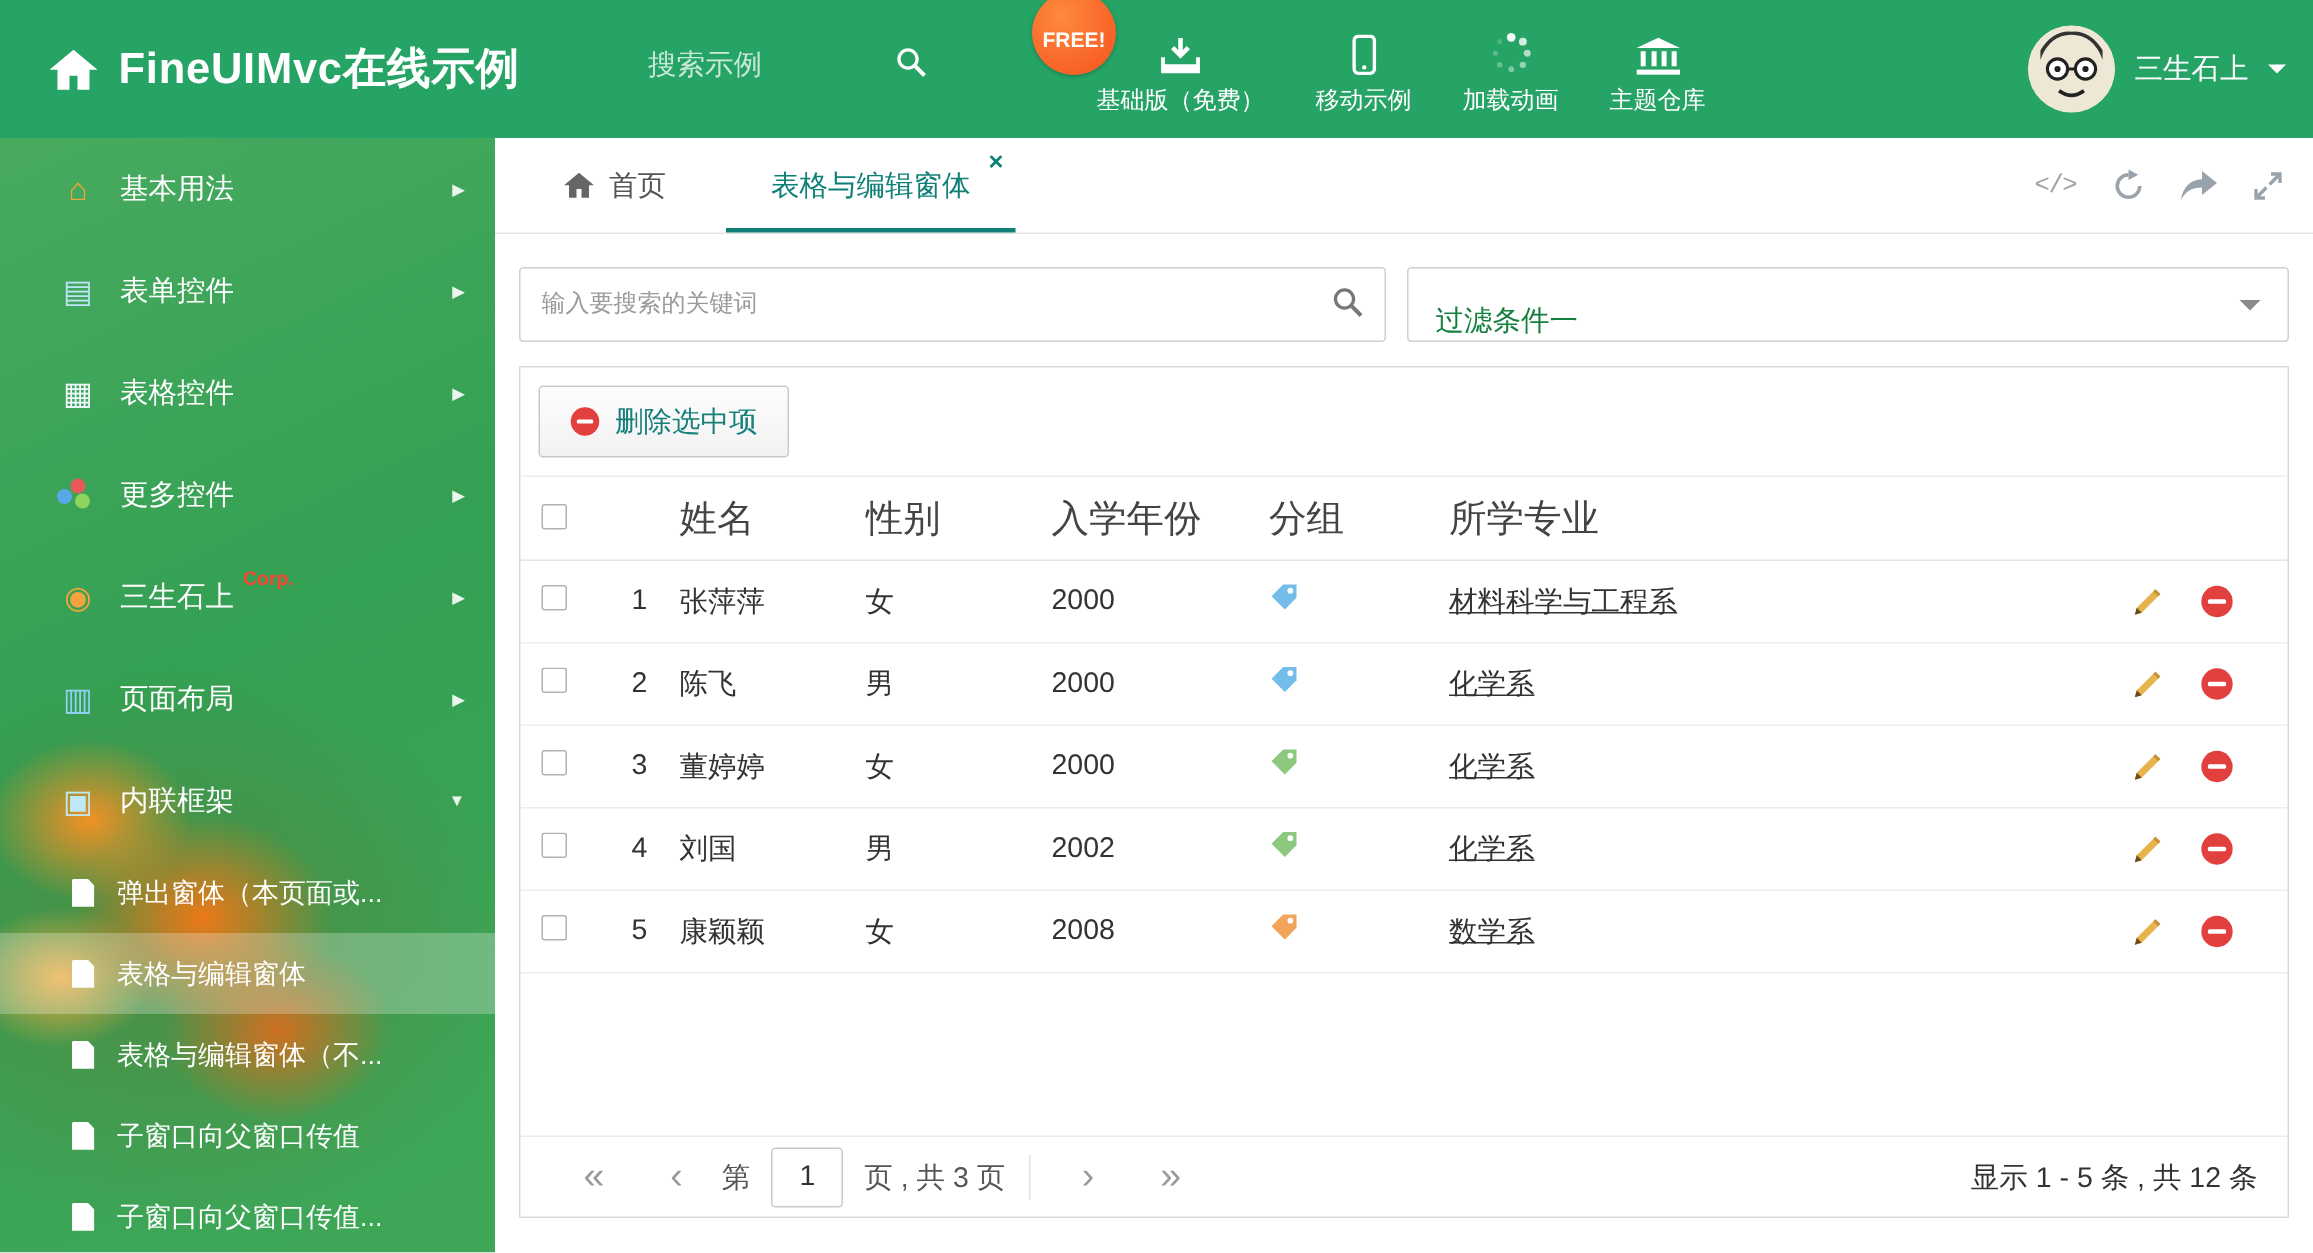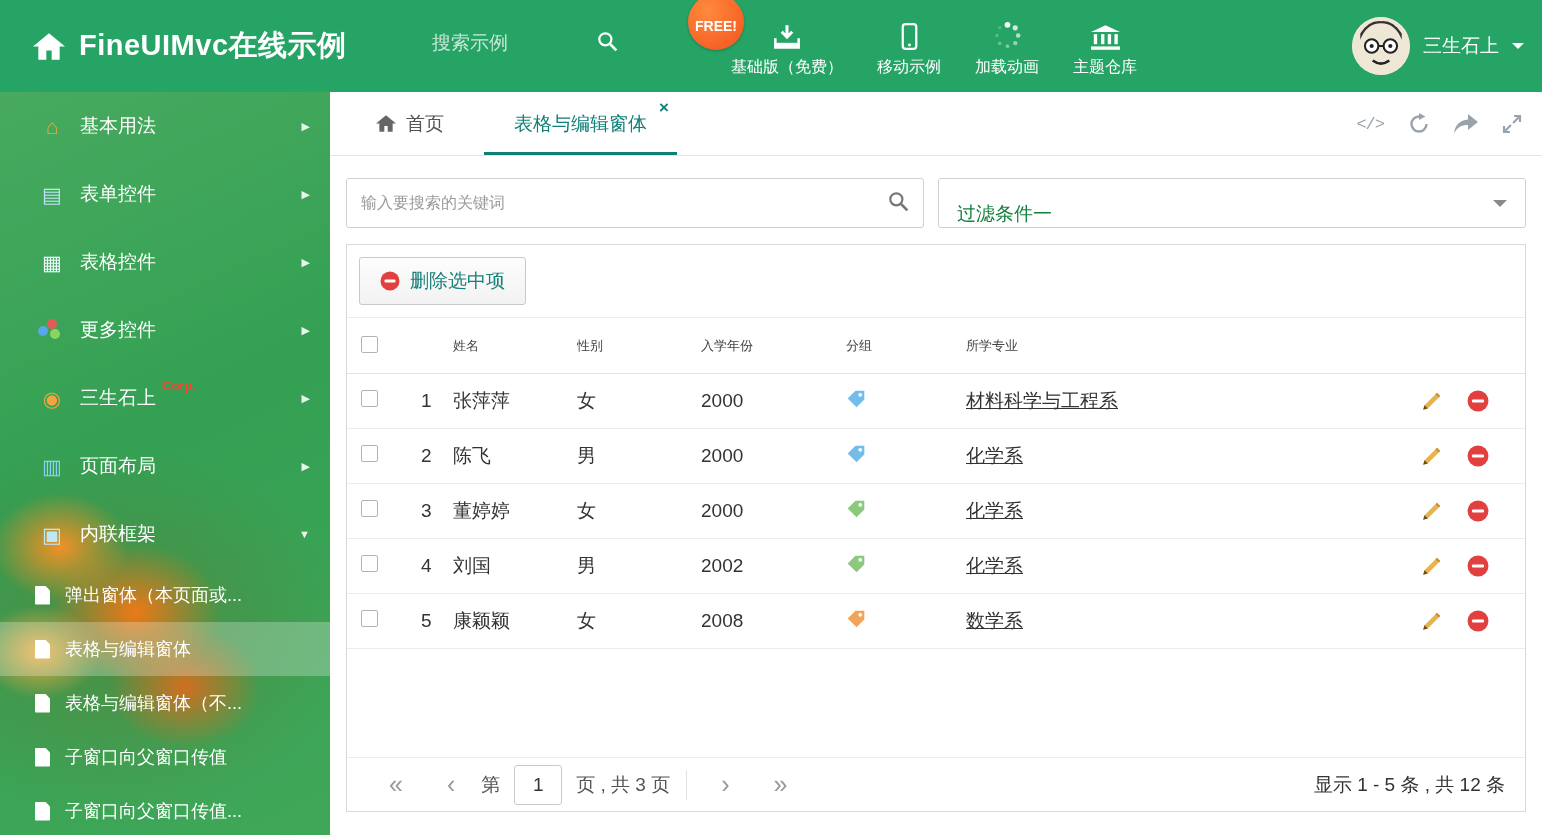"姓名" .thead { font-size: 13px -> 25px }
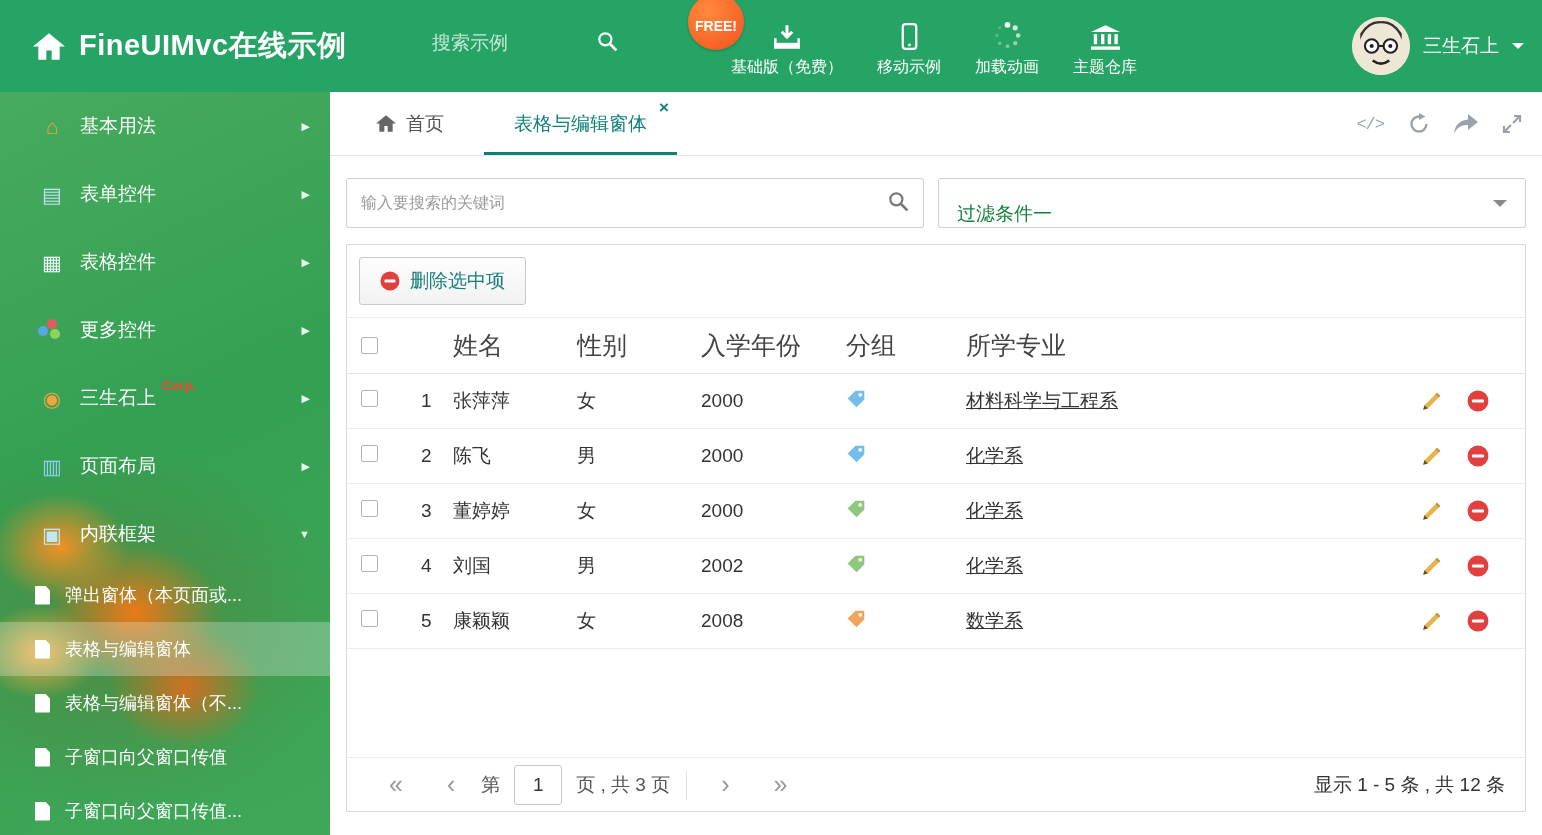"弹出窗体（本页面或..." .side-sub { padding-left: 35px -> 48px }
